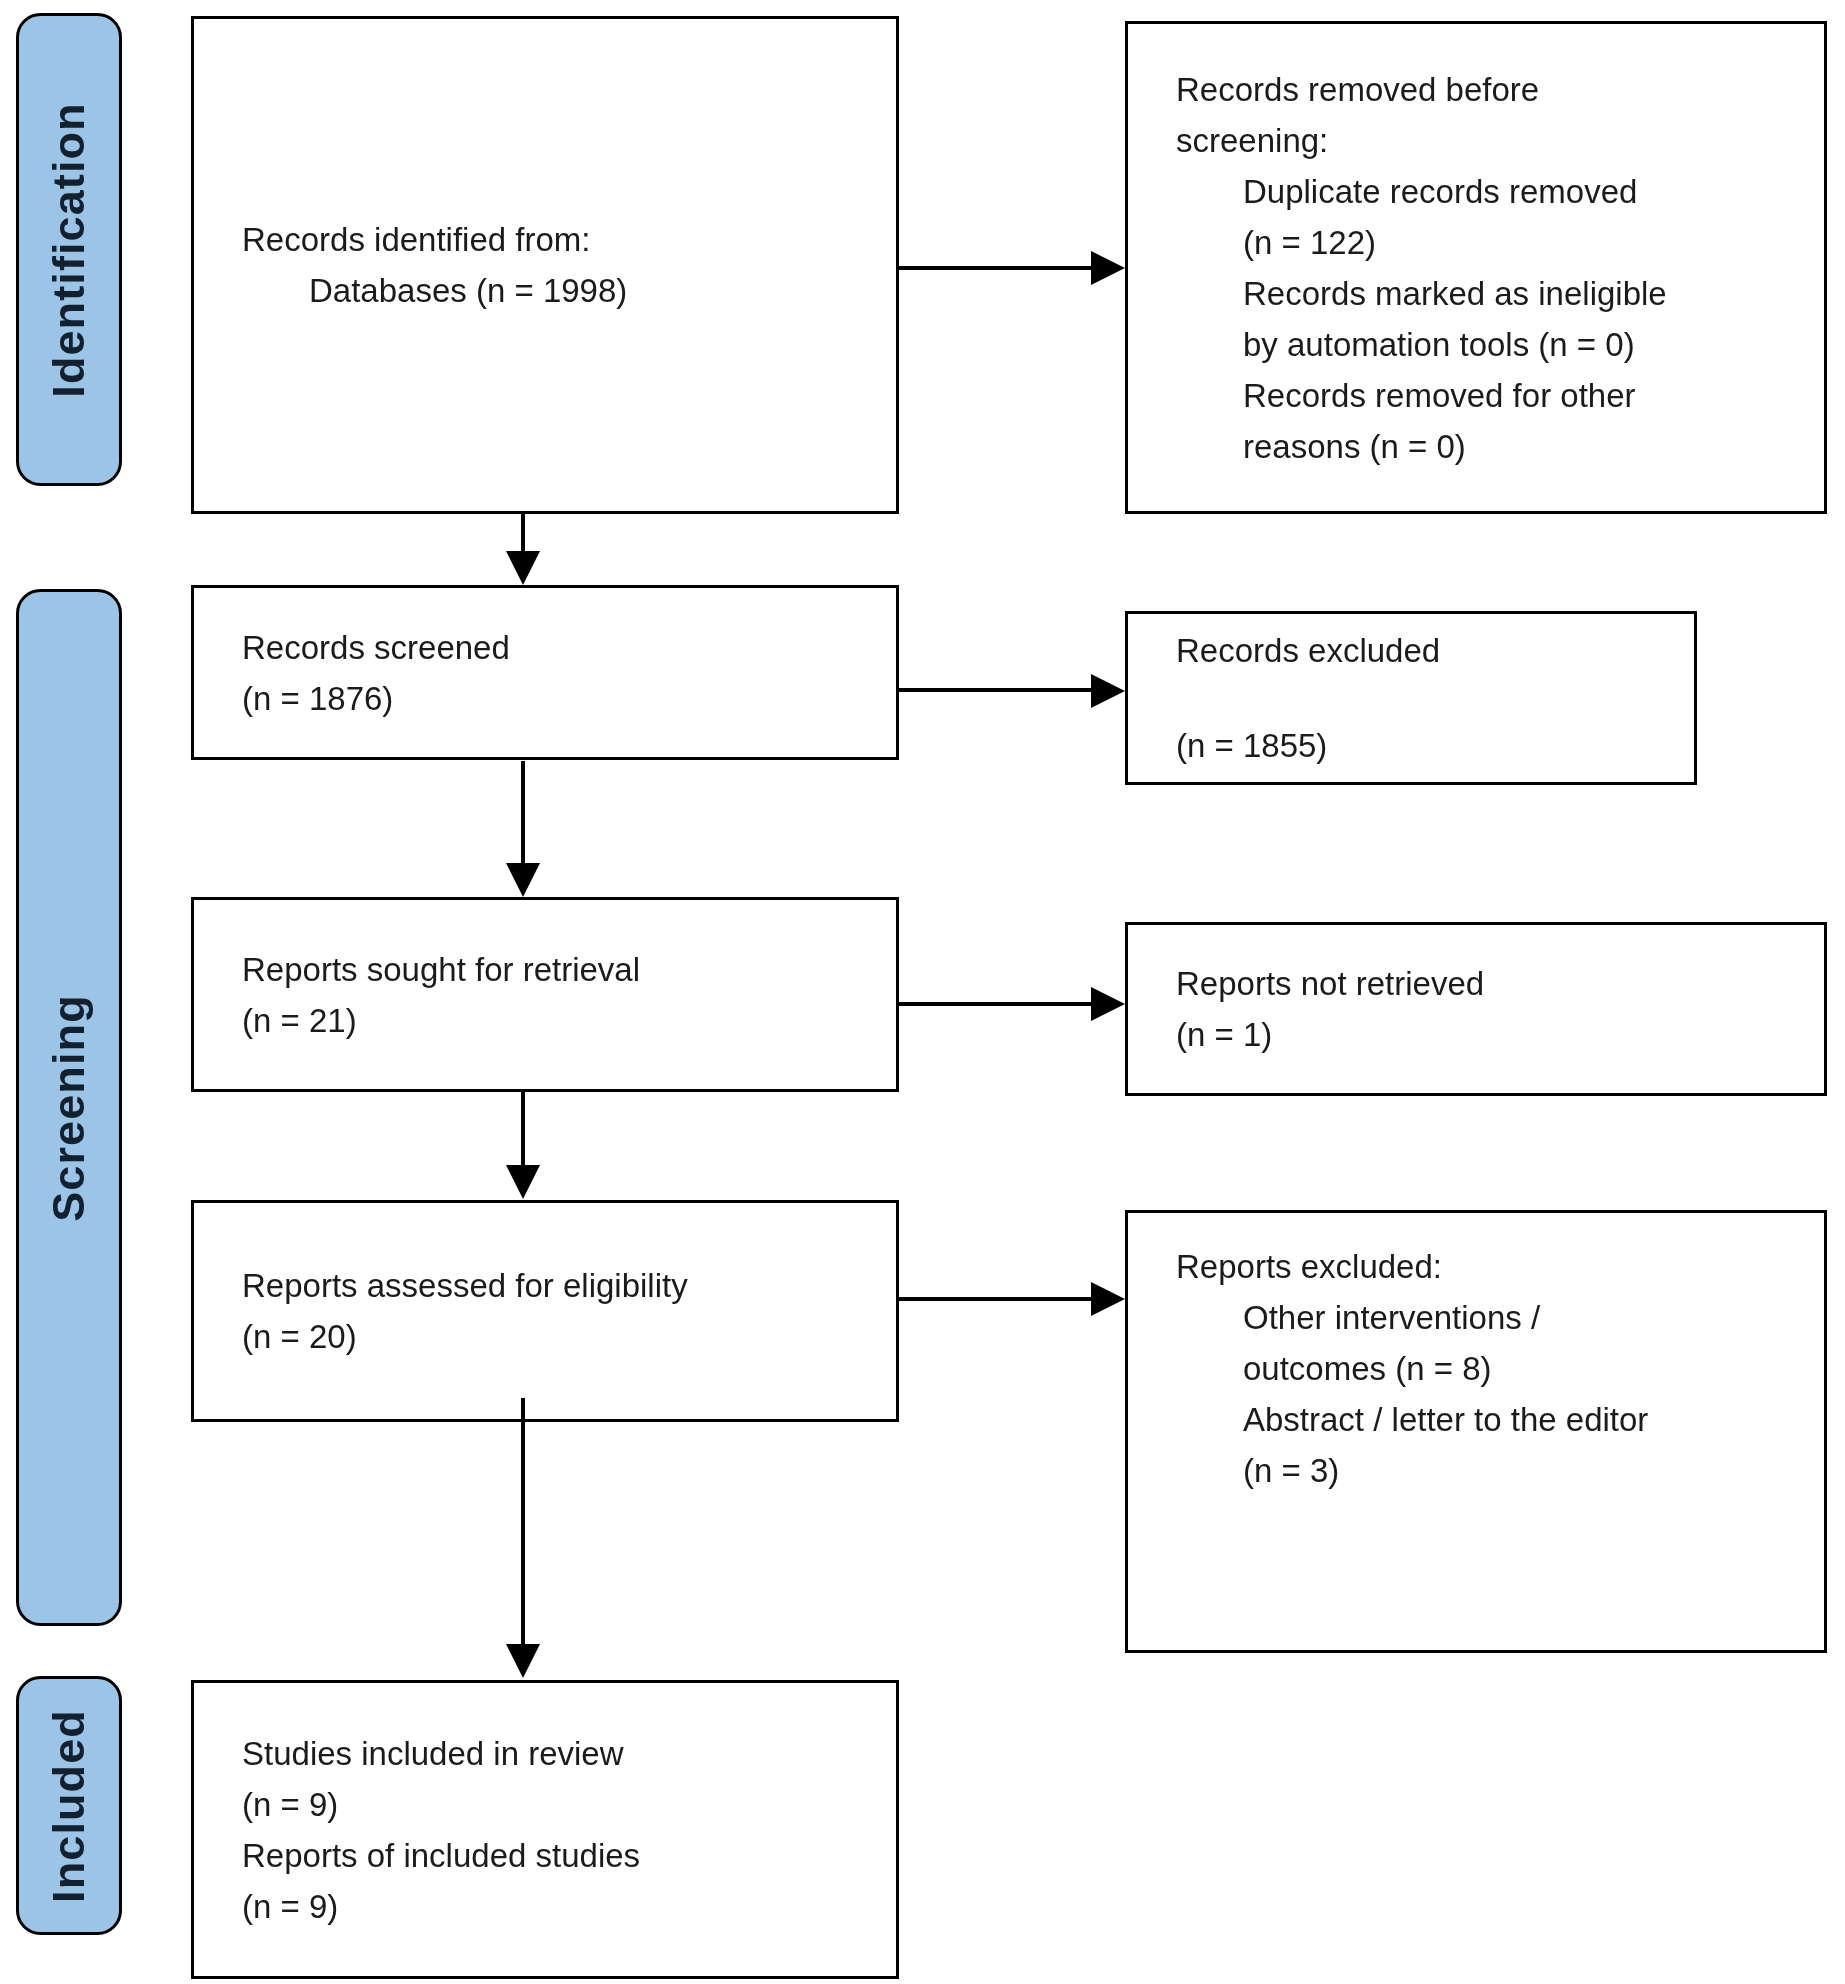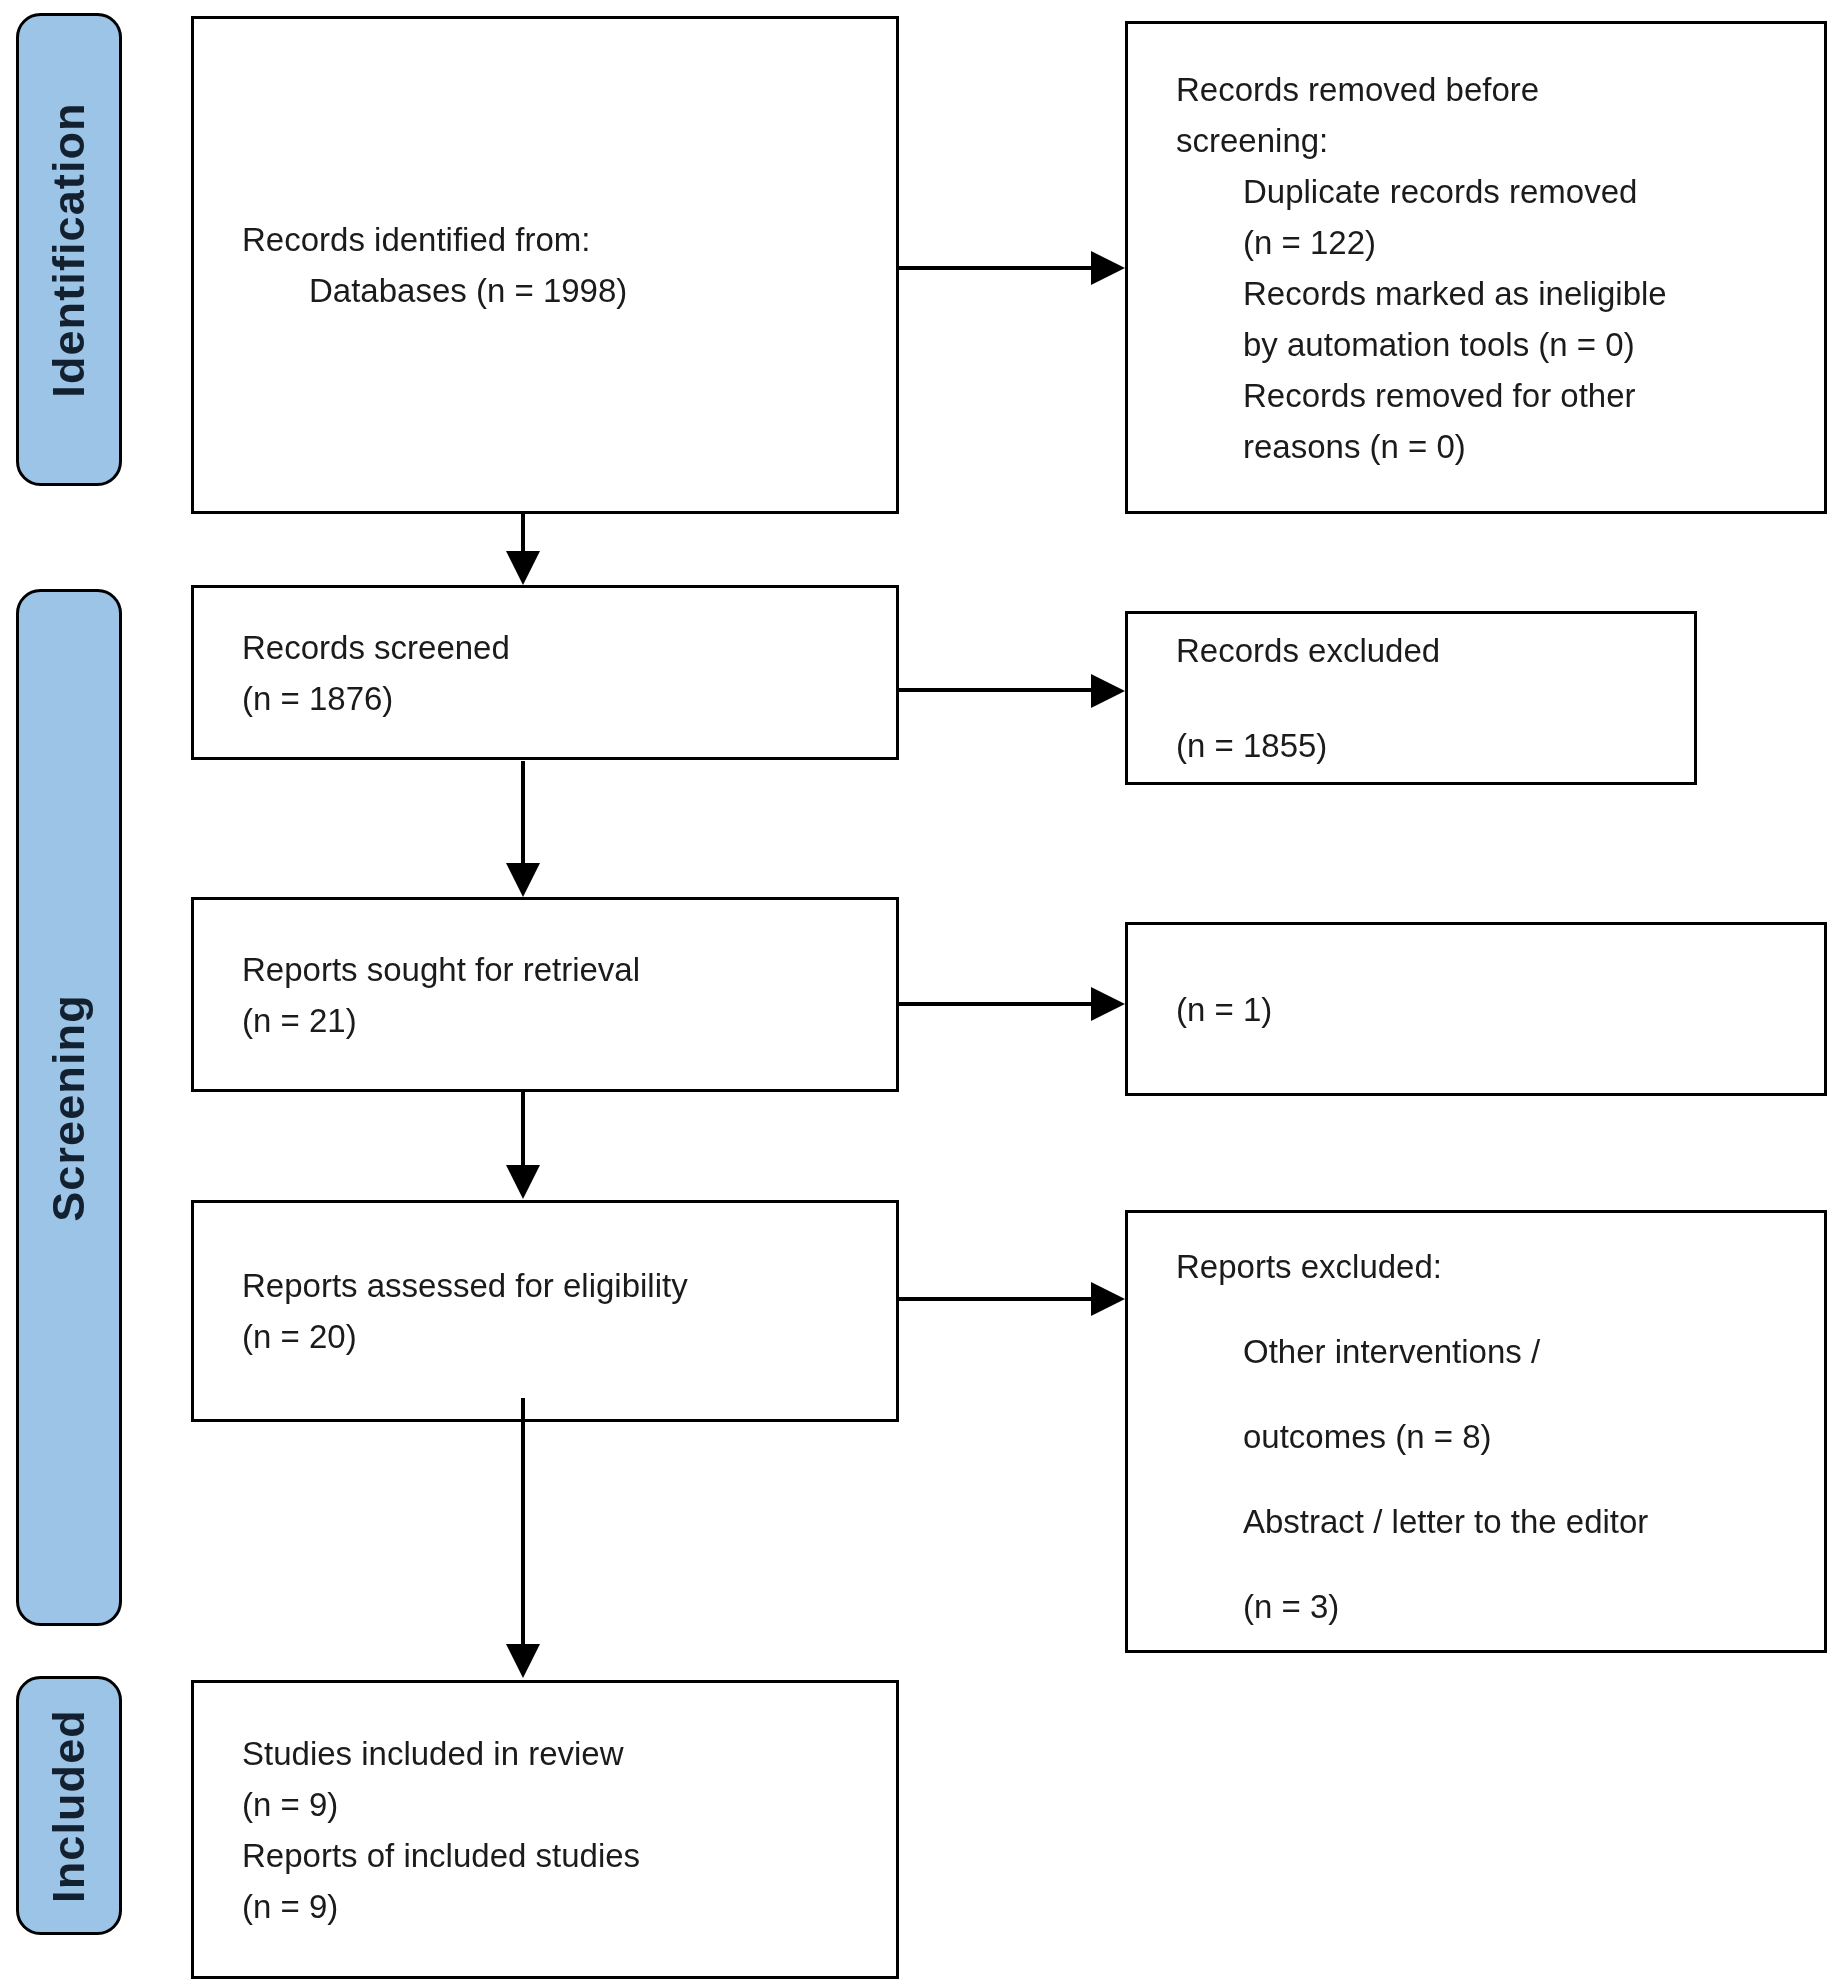"Reports not retrieved" div.line { html: none -> <div>Reports not retrieved</div> }
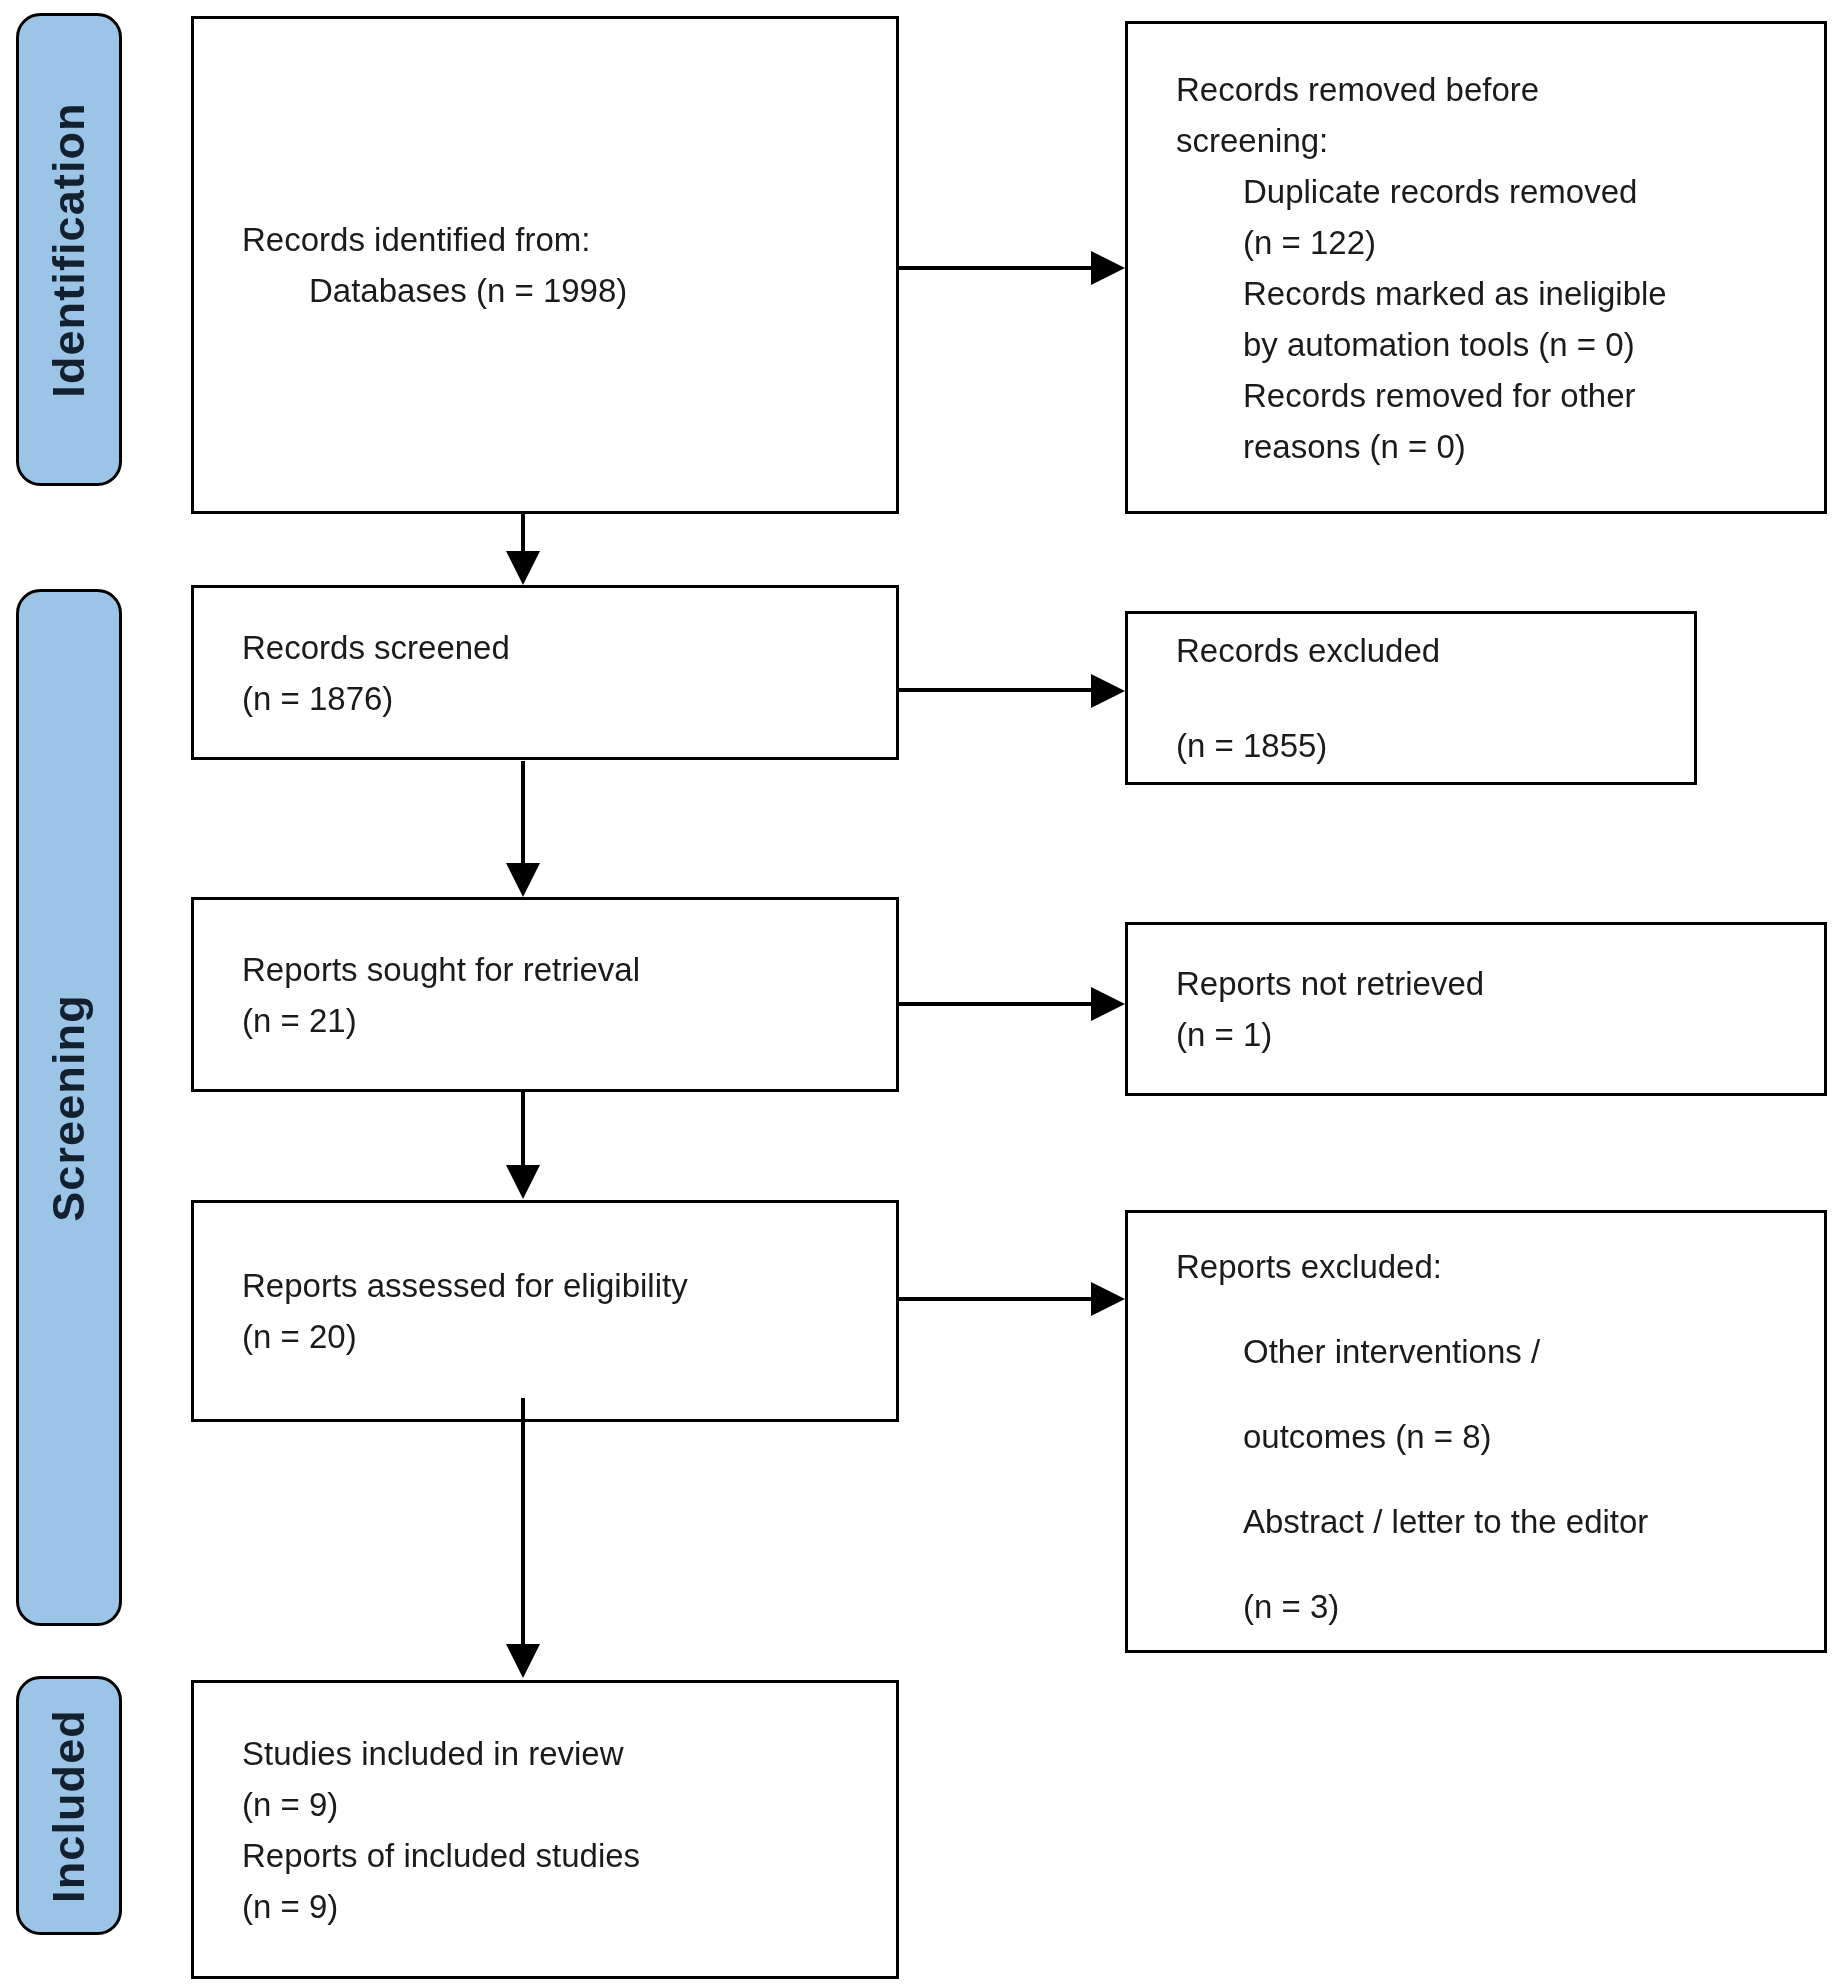"Reports excluded:" .r4 { gap: 34px -> none }
